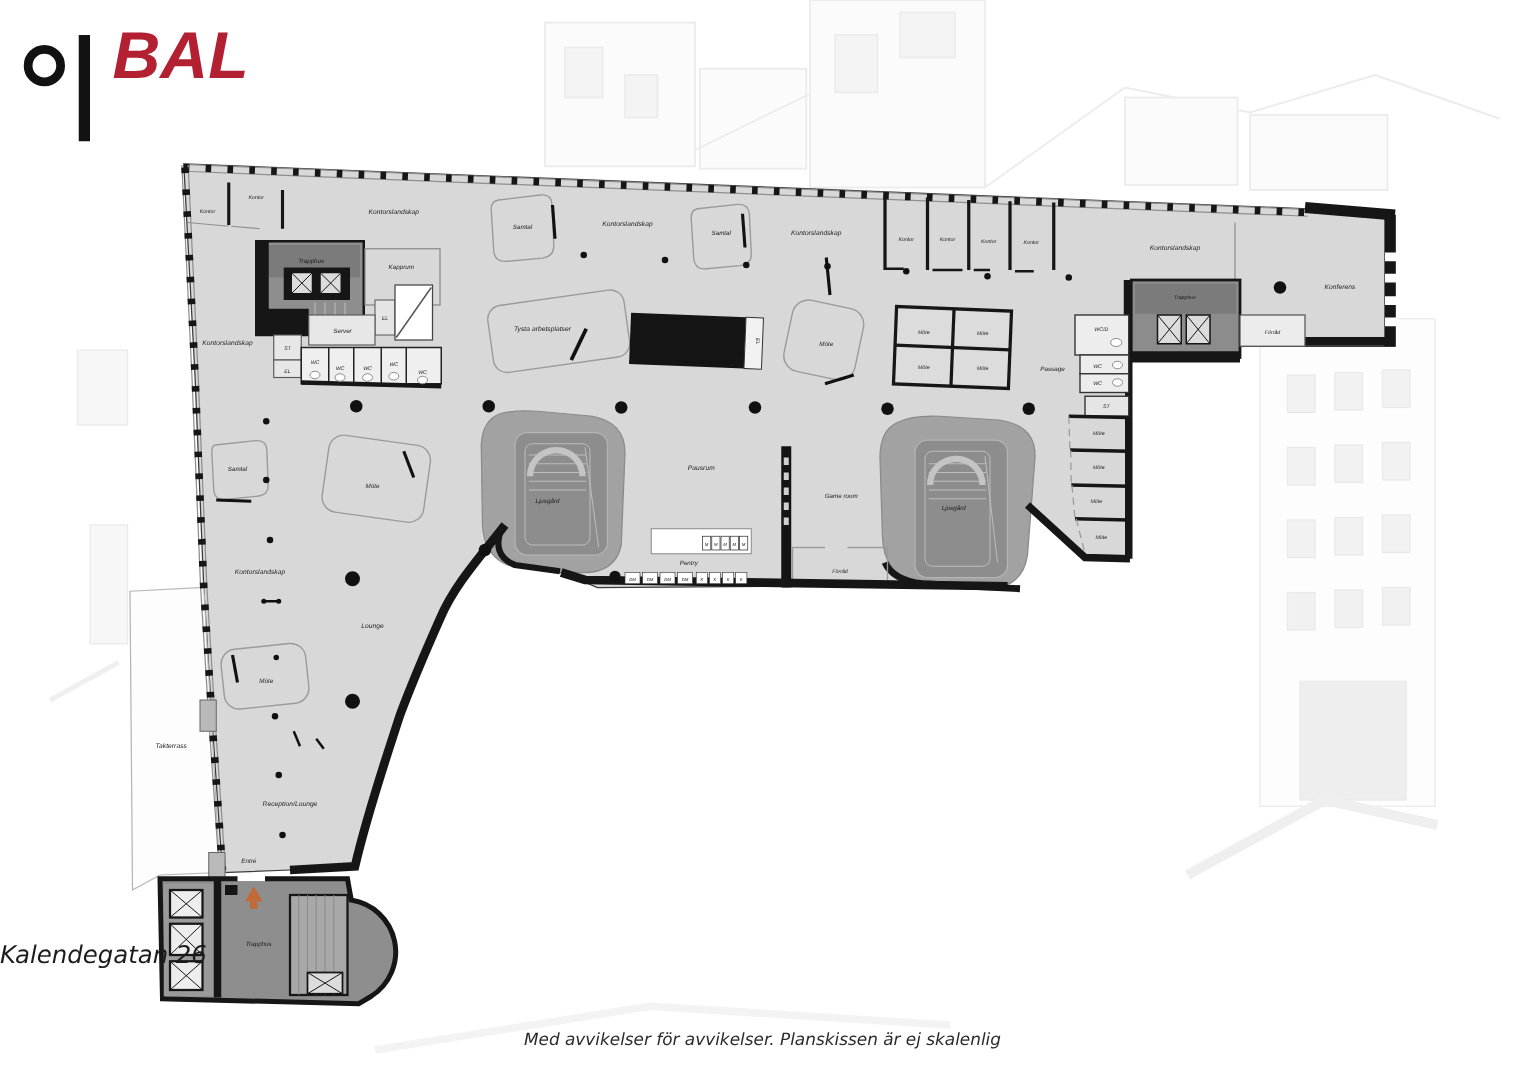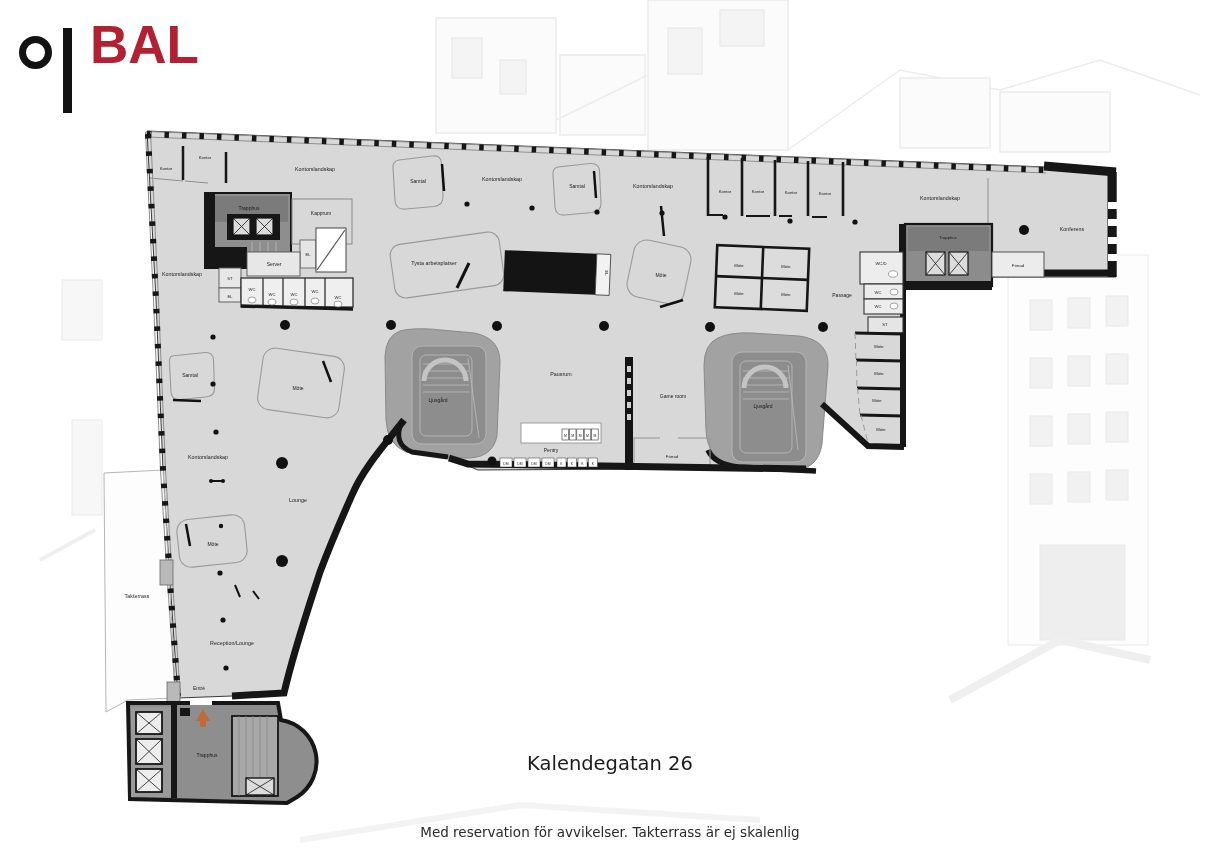"BAL" .stage { font-style: none -> italic }
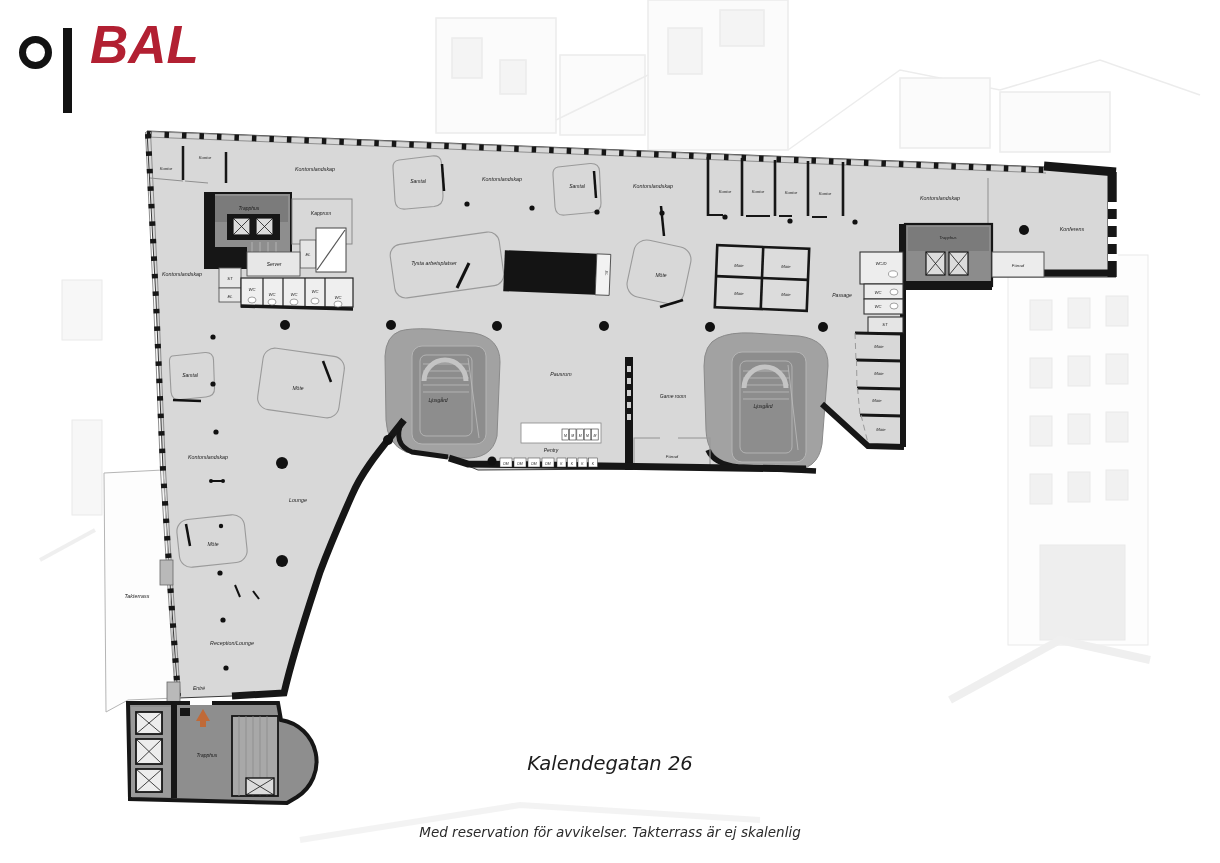"Kalendegatan 26" .title { text-align: center -> none }
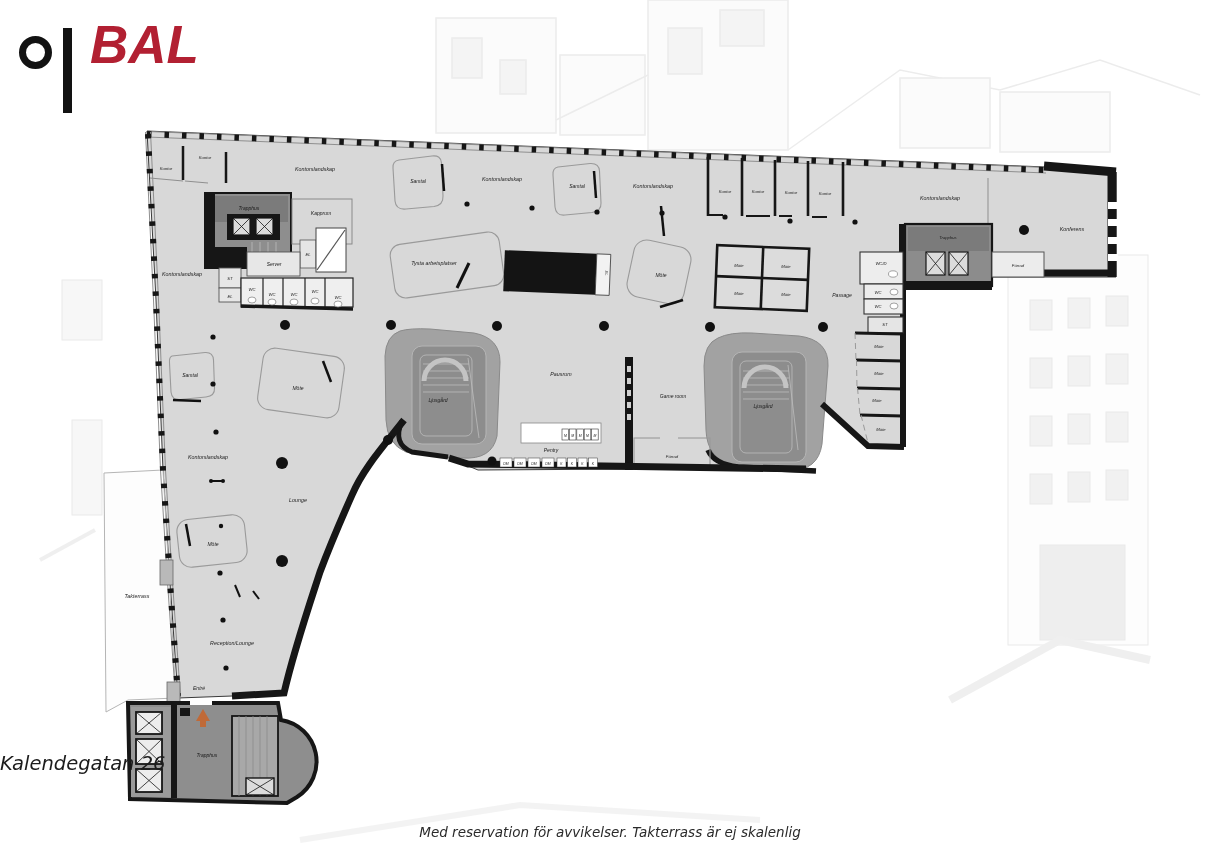"Med reservation för avvikelser." div.disclaimer { text: reservation för avvikelser. Takterrass -> avvikelser för avvikelser. Planskissen }
